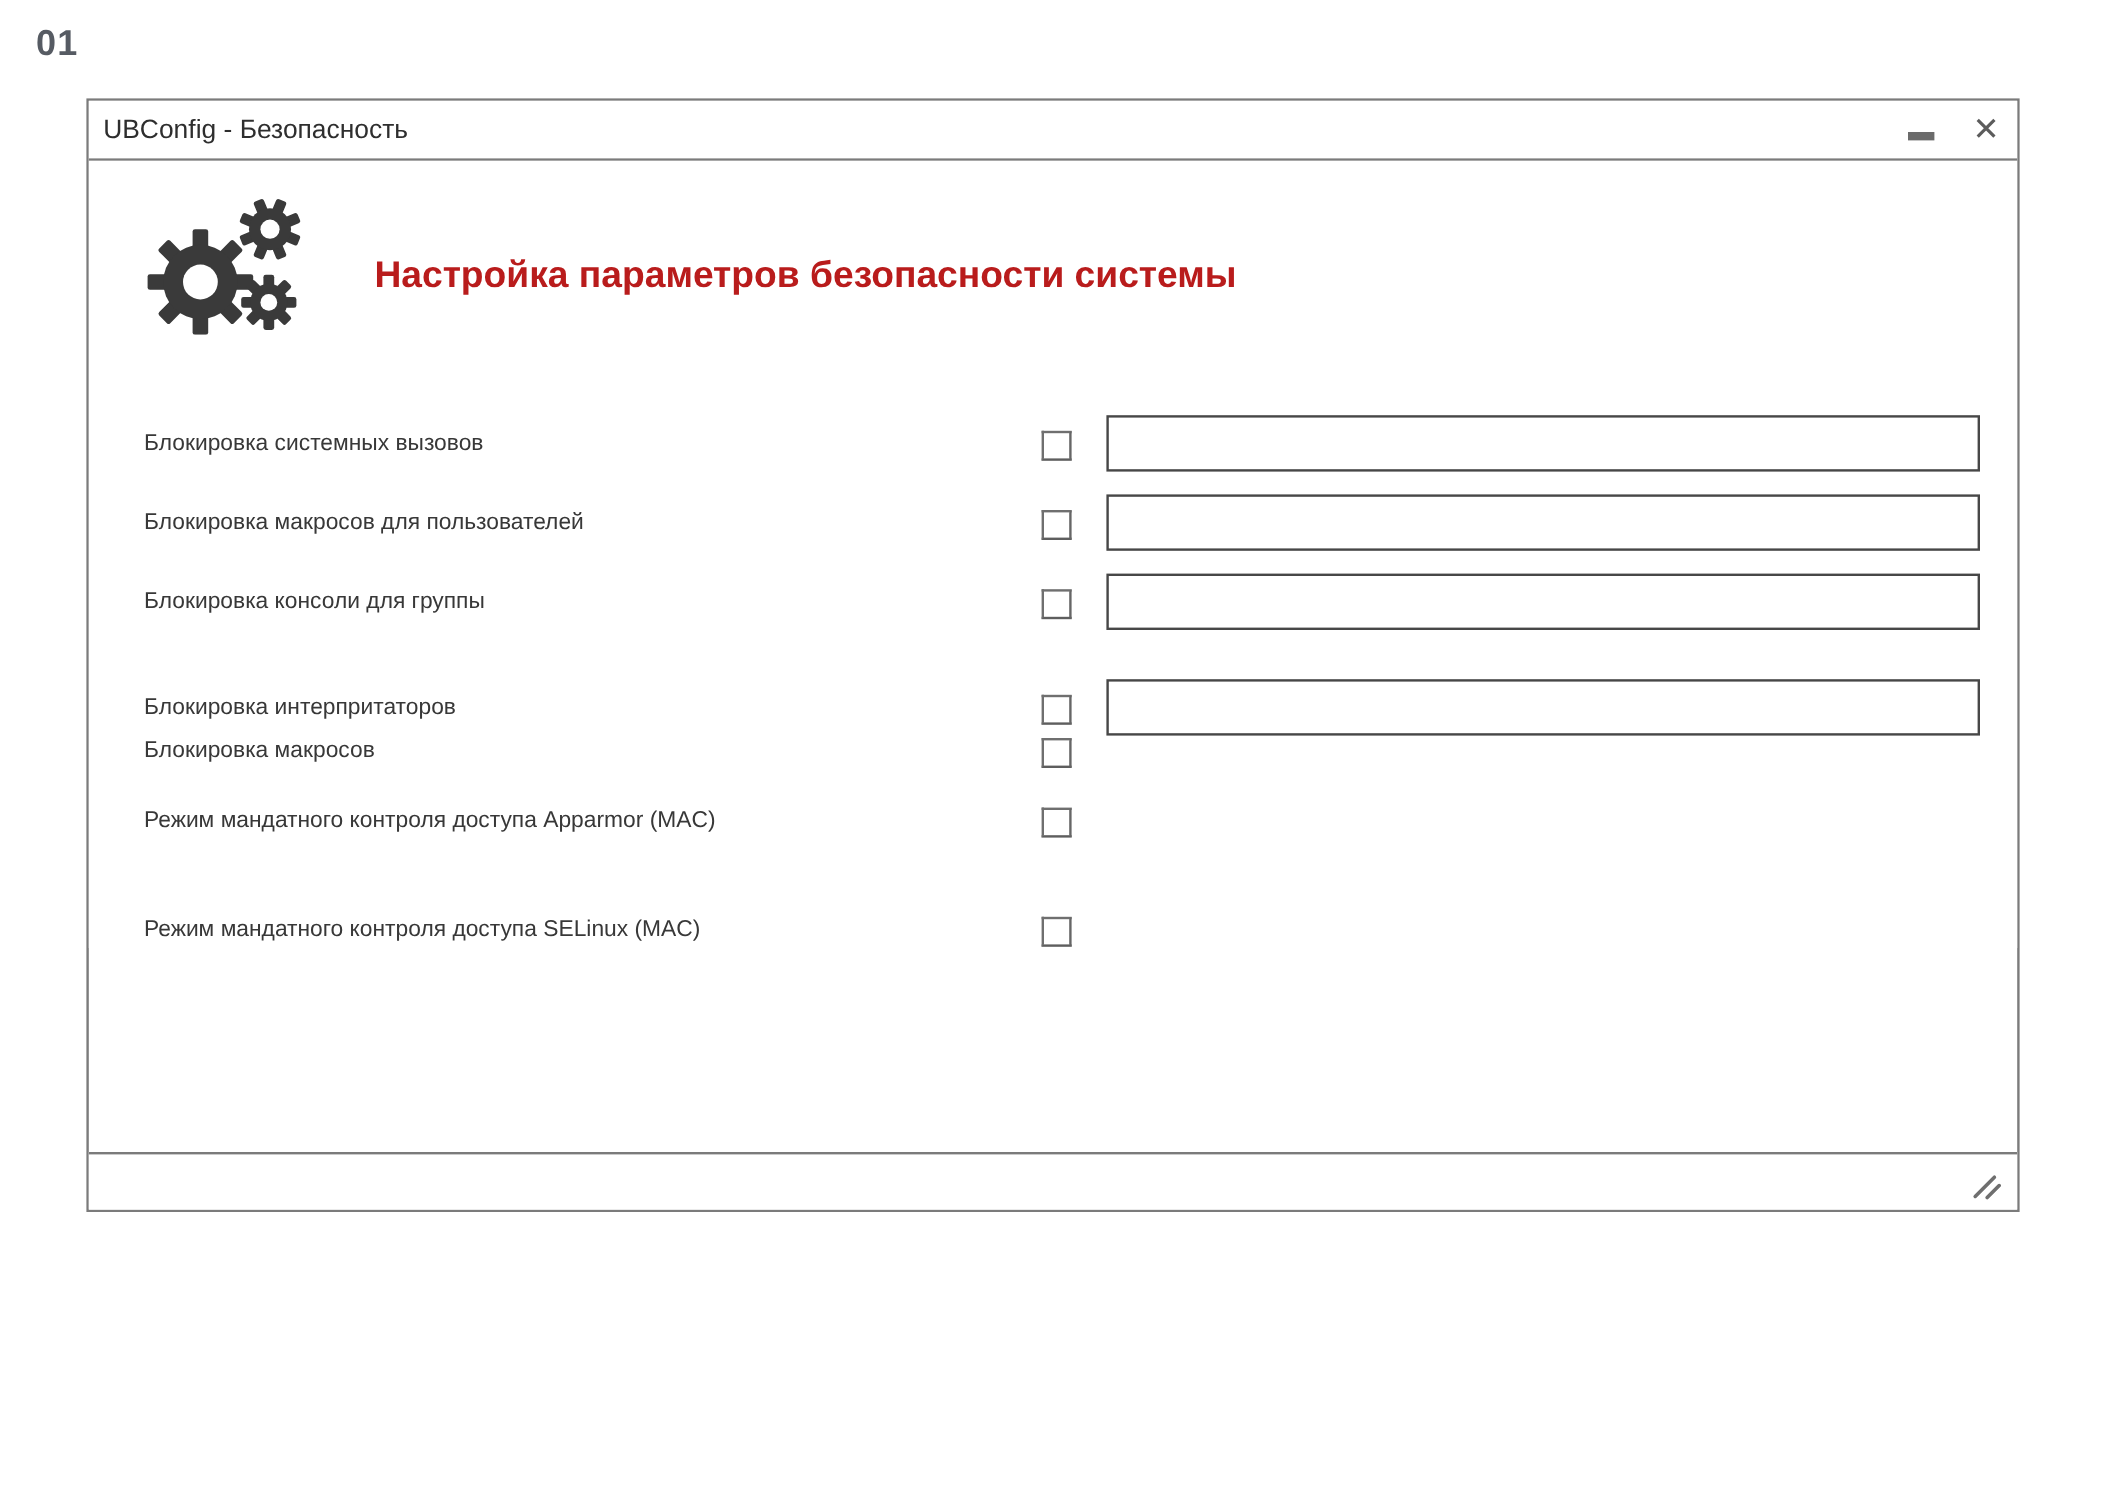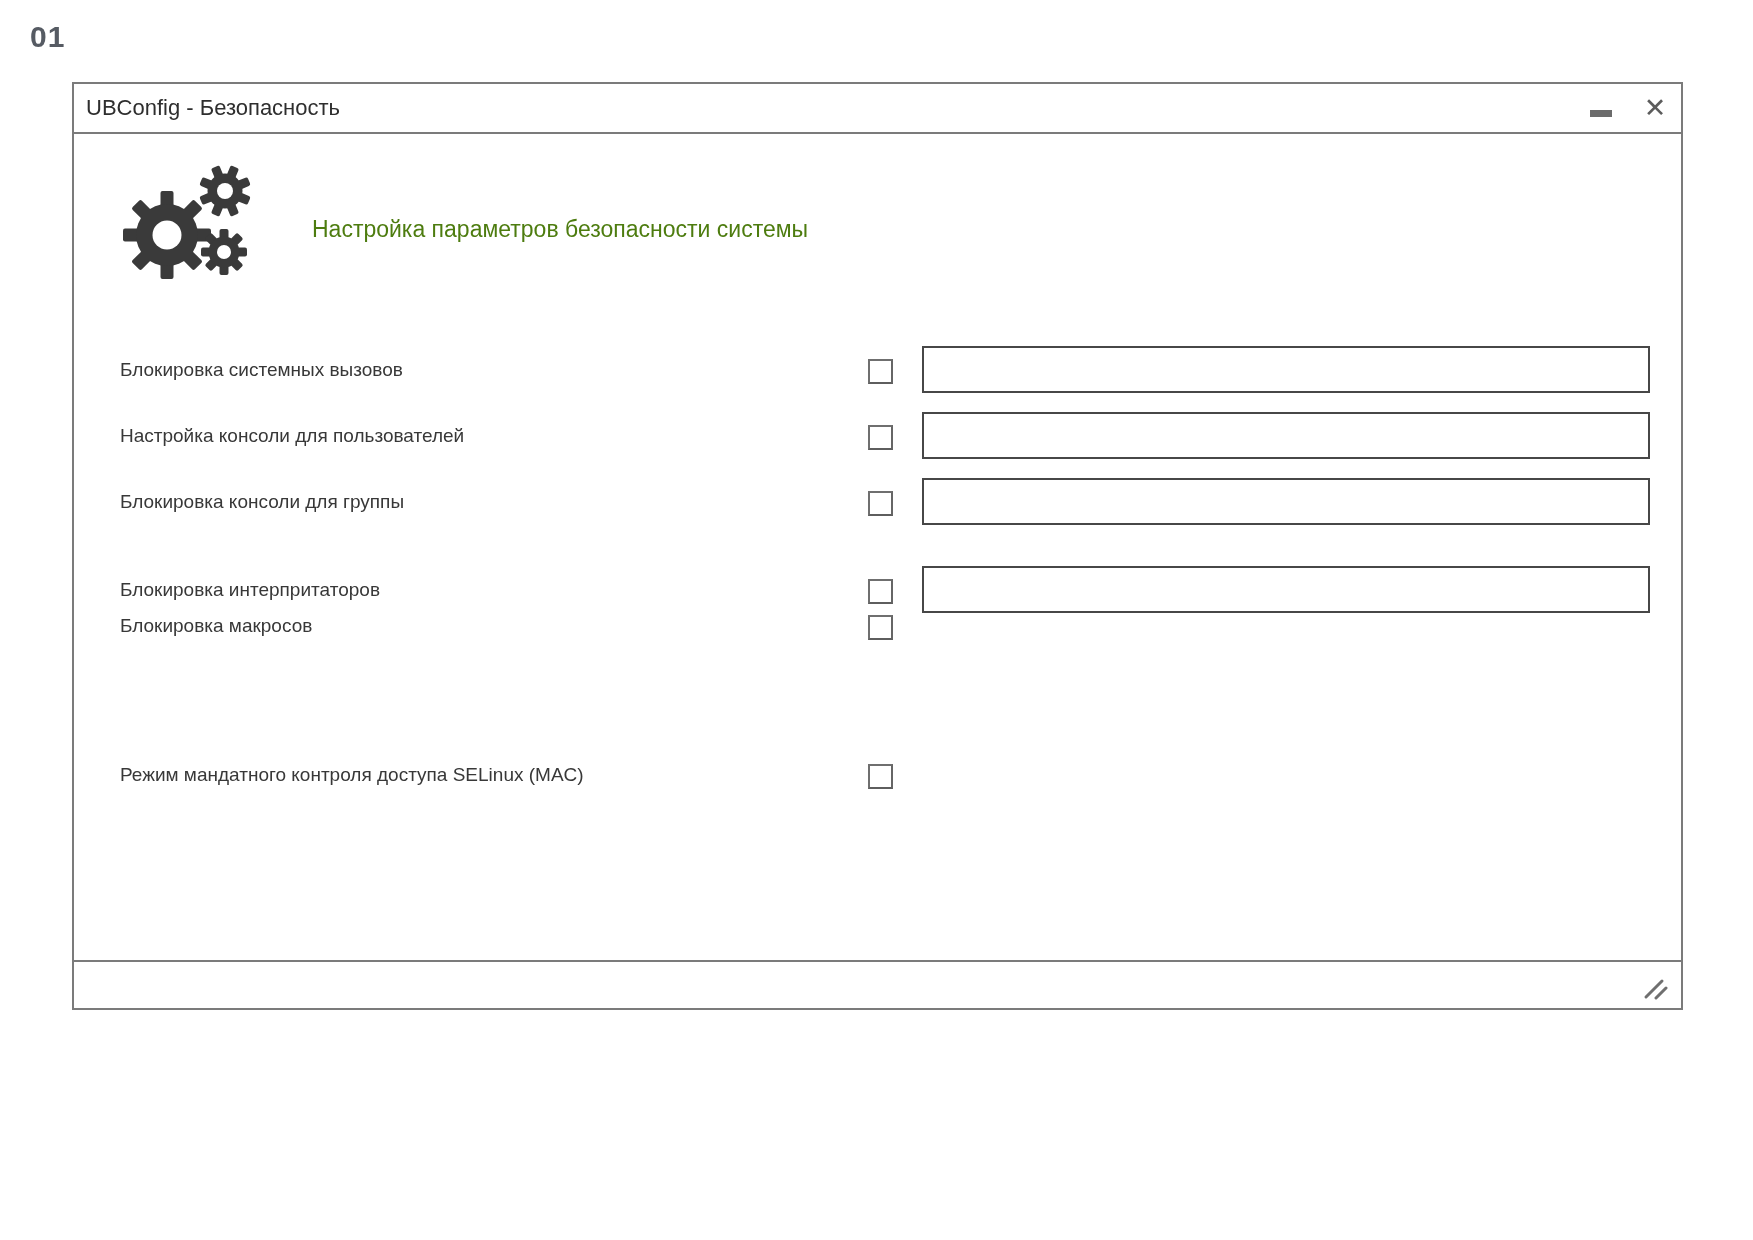"Настройка параметров безопасности" .heading { color: #4d7c0f -> #b91c1c; font-size: 23px -> 31px; font-weight: none -> bold }
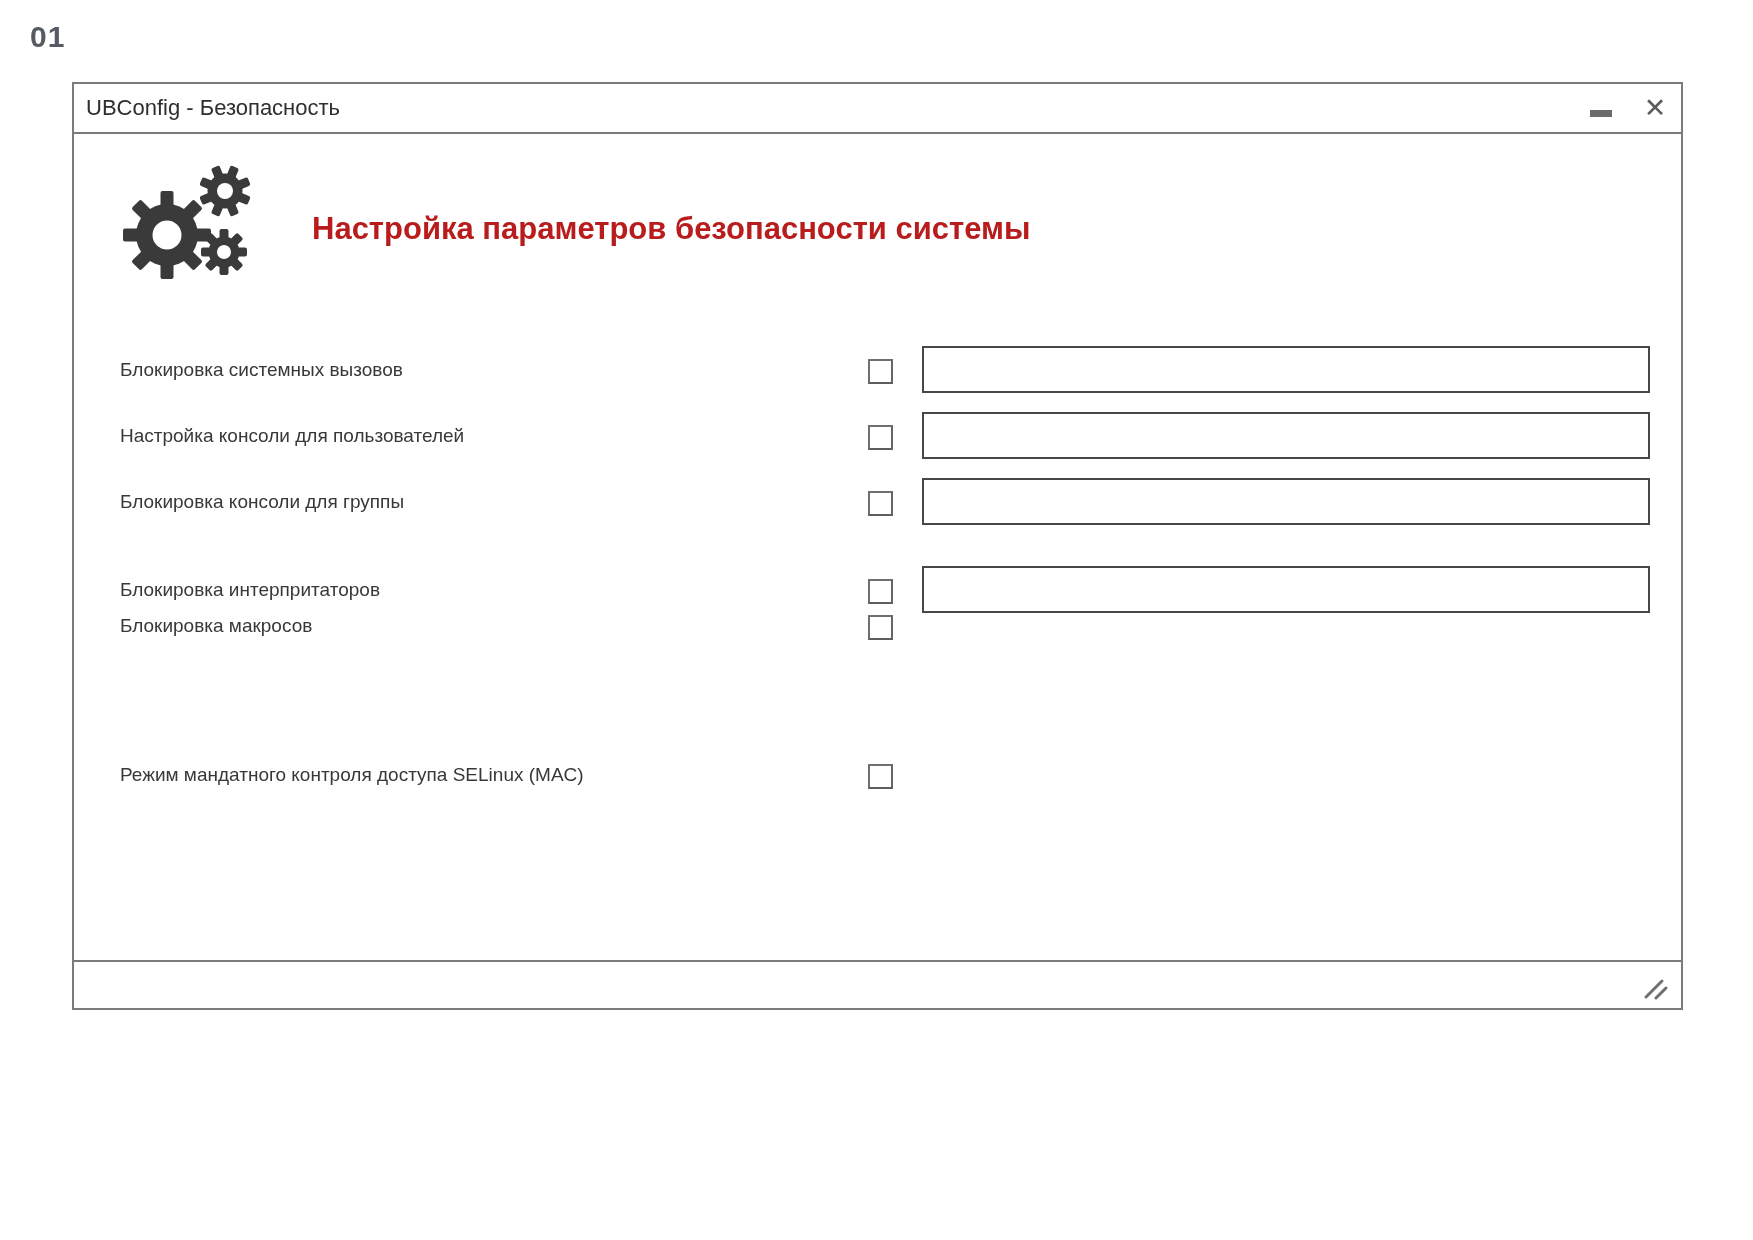"Настройка консоли для пользователей" span.row-label { text: Настройка консоли -> Блокировка макросов }
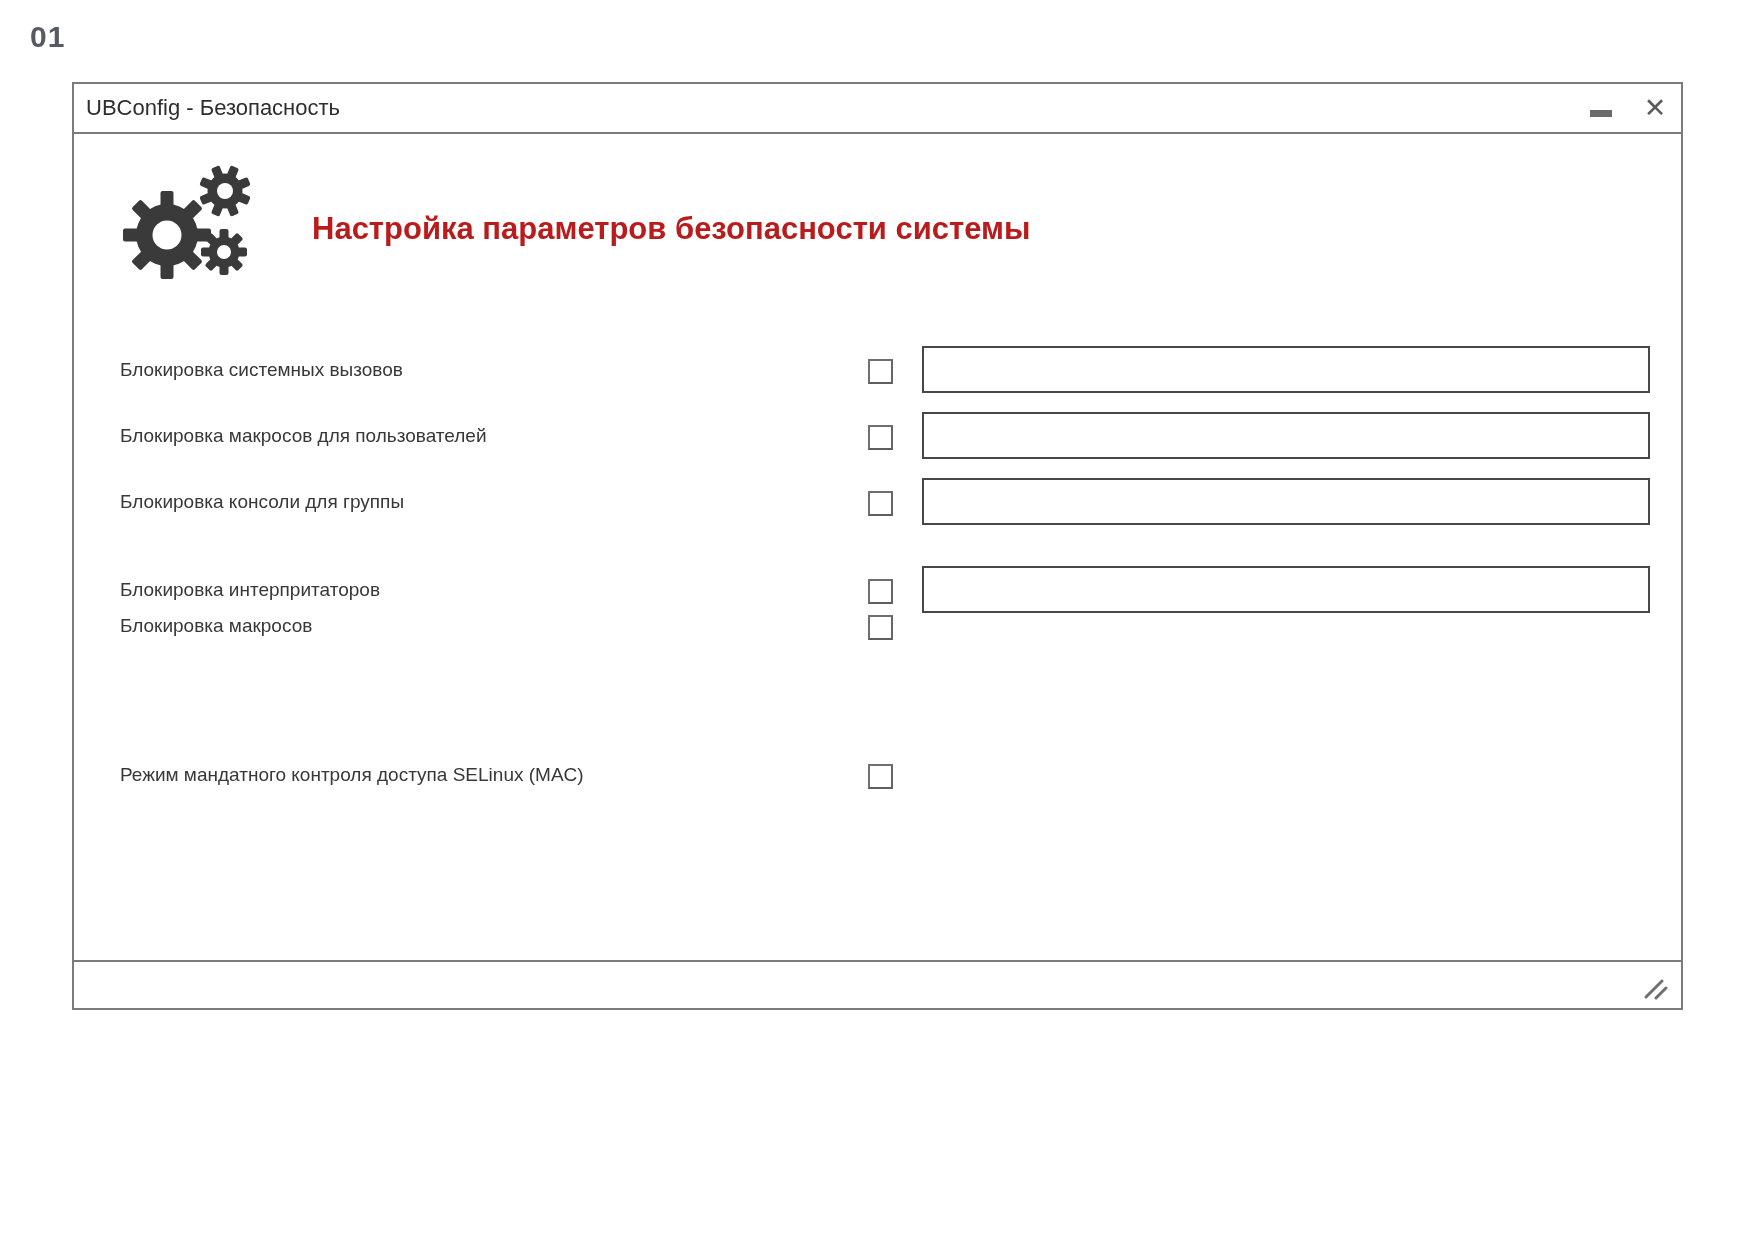"Режим мандатного контроля доступа Apparmor (MAC)" div.row { html: none -> <div> <span>Режим мандатного контроля доступа Apparmor (MAC)</span> <span></span> </div> }
